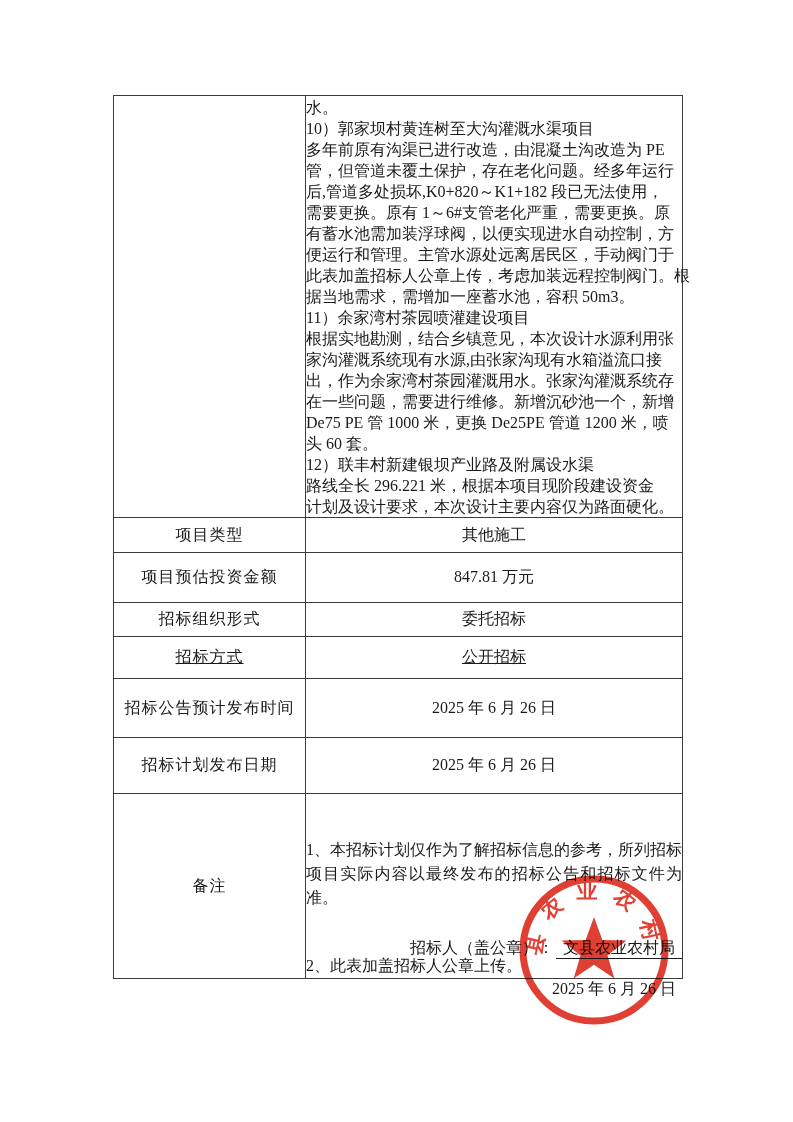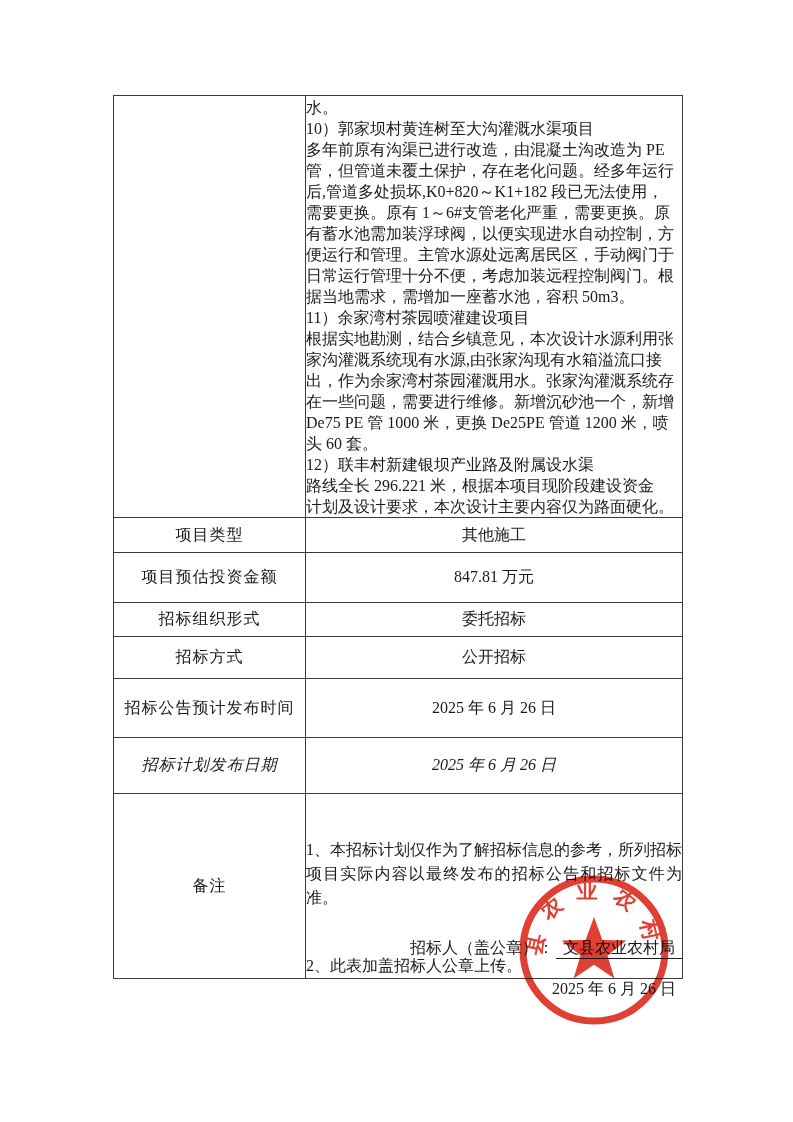"日常运行管理十分不便，考虑加装远程控制阀门。根" div.desc-line { text: 日常运行管理十分不便 -> 此表加盖招标人公章上传 }
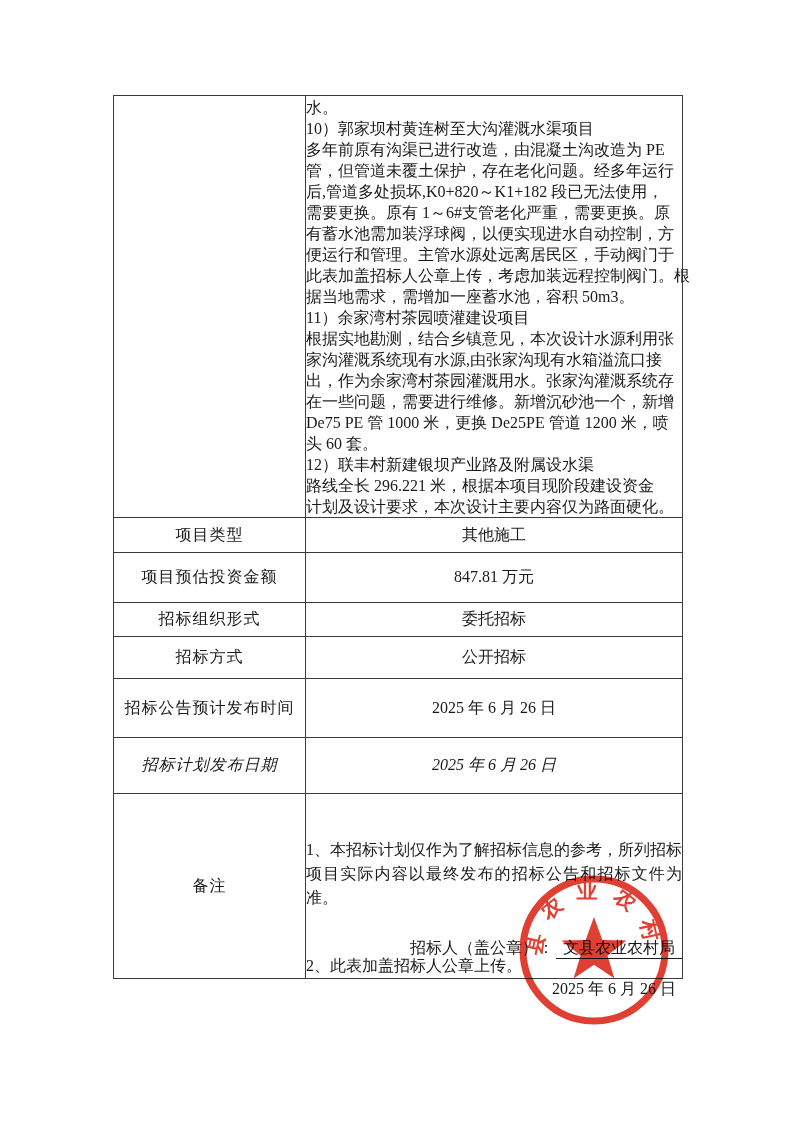"招标方式" .r-method td { text-decoration: none -> underline }
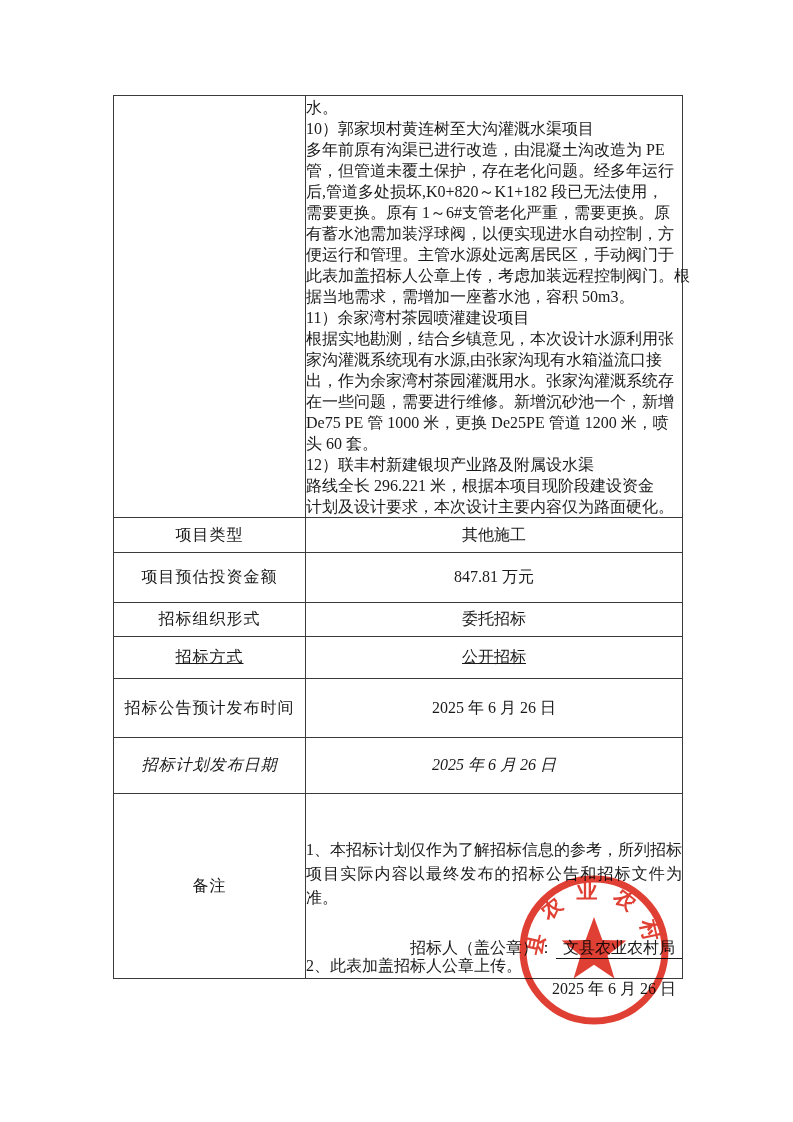"招标计划发布日期" .r-plan td { font-style: italic -> none }
